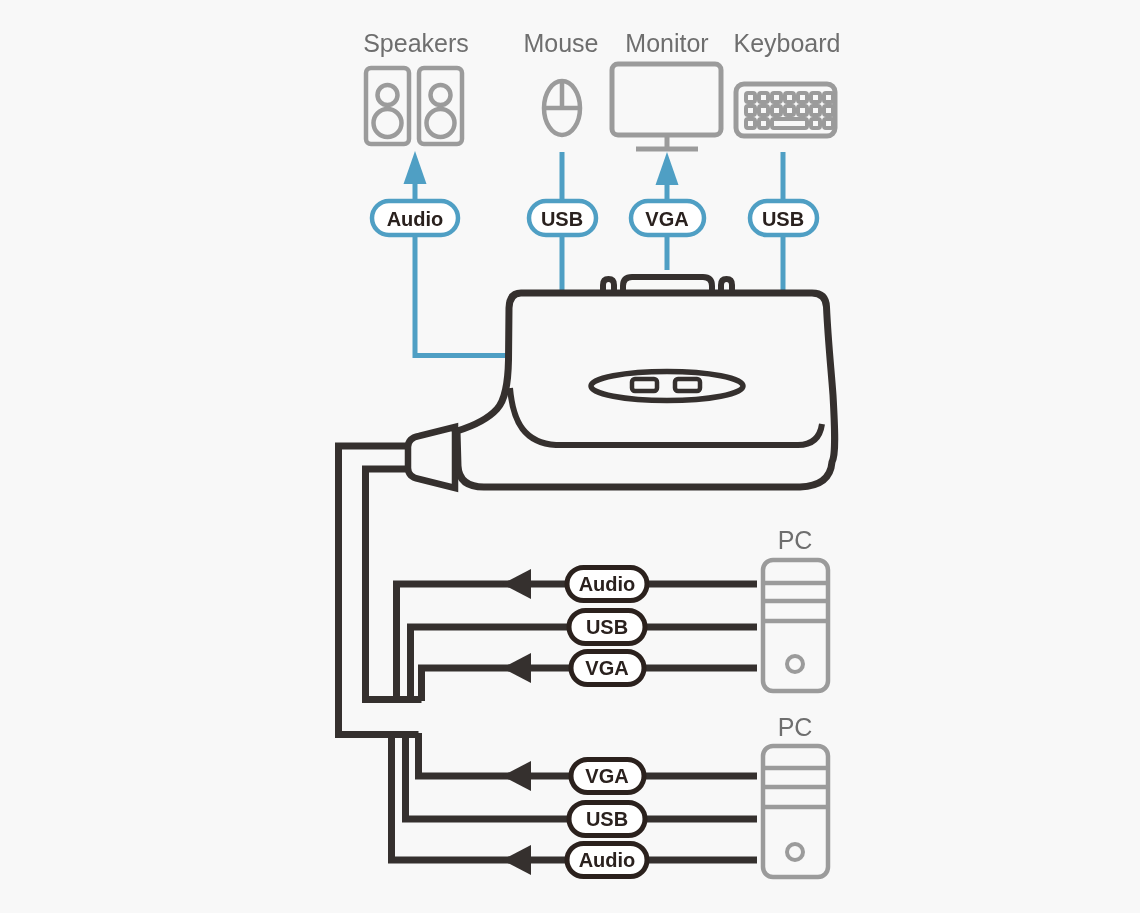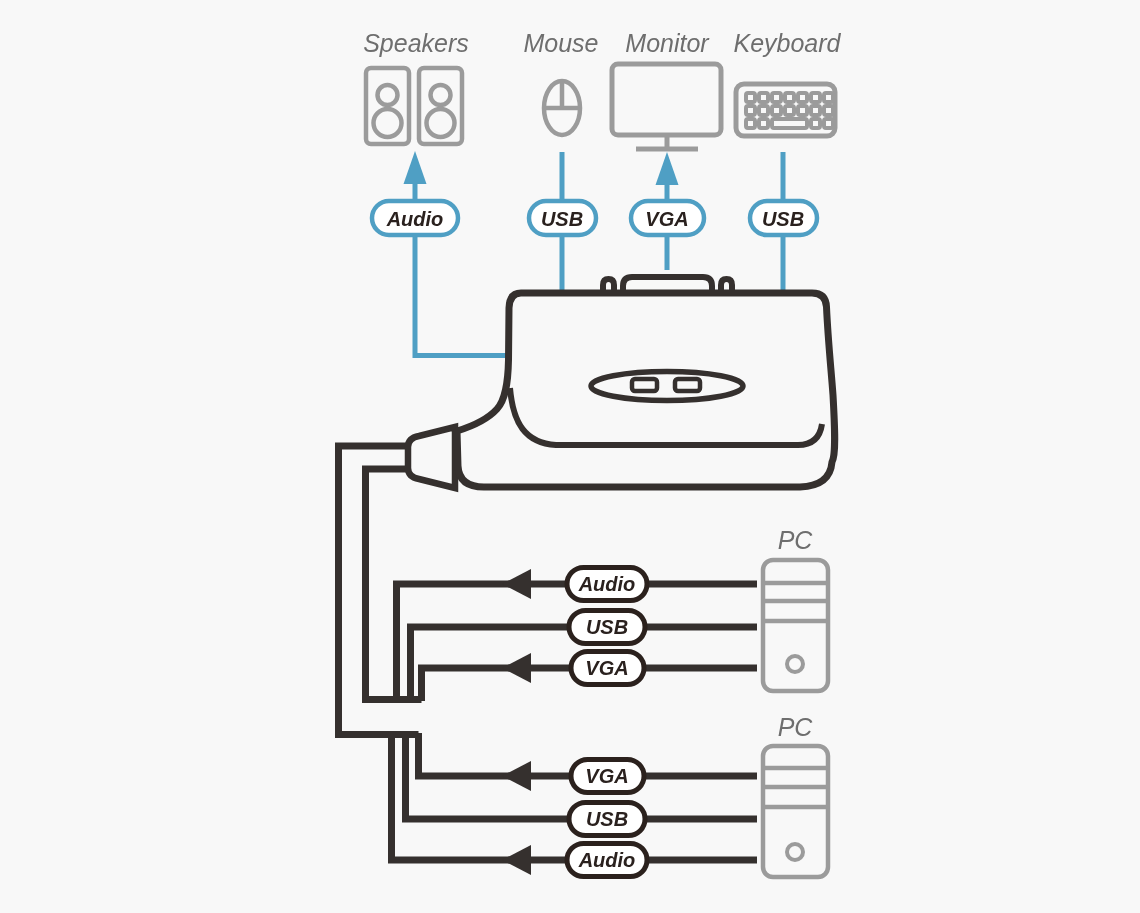"Speakers" .stage { font-style: italic -> none }
